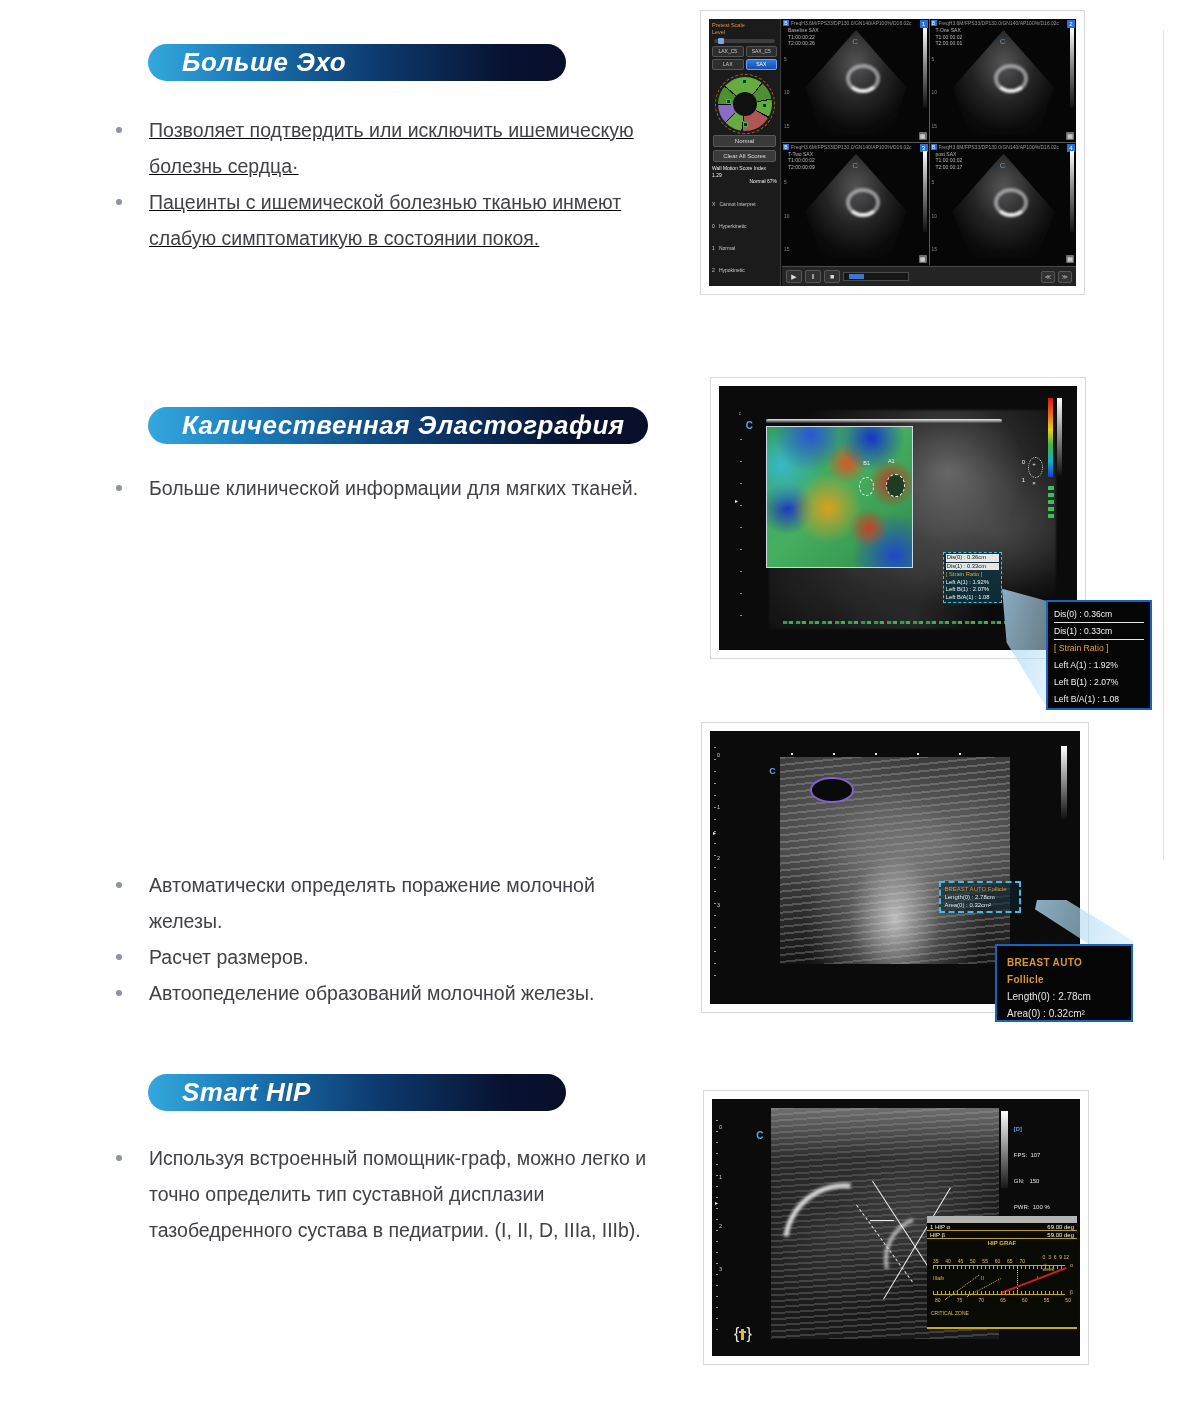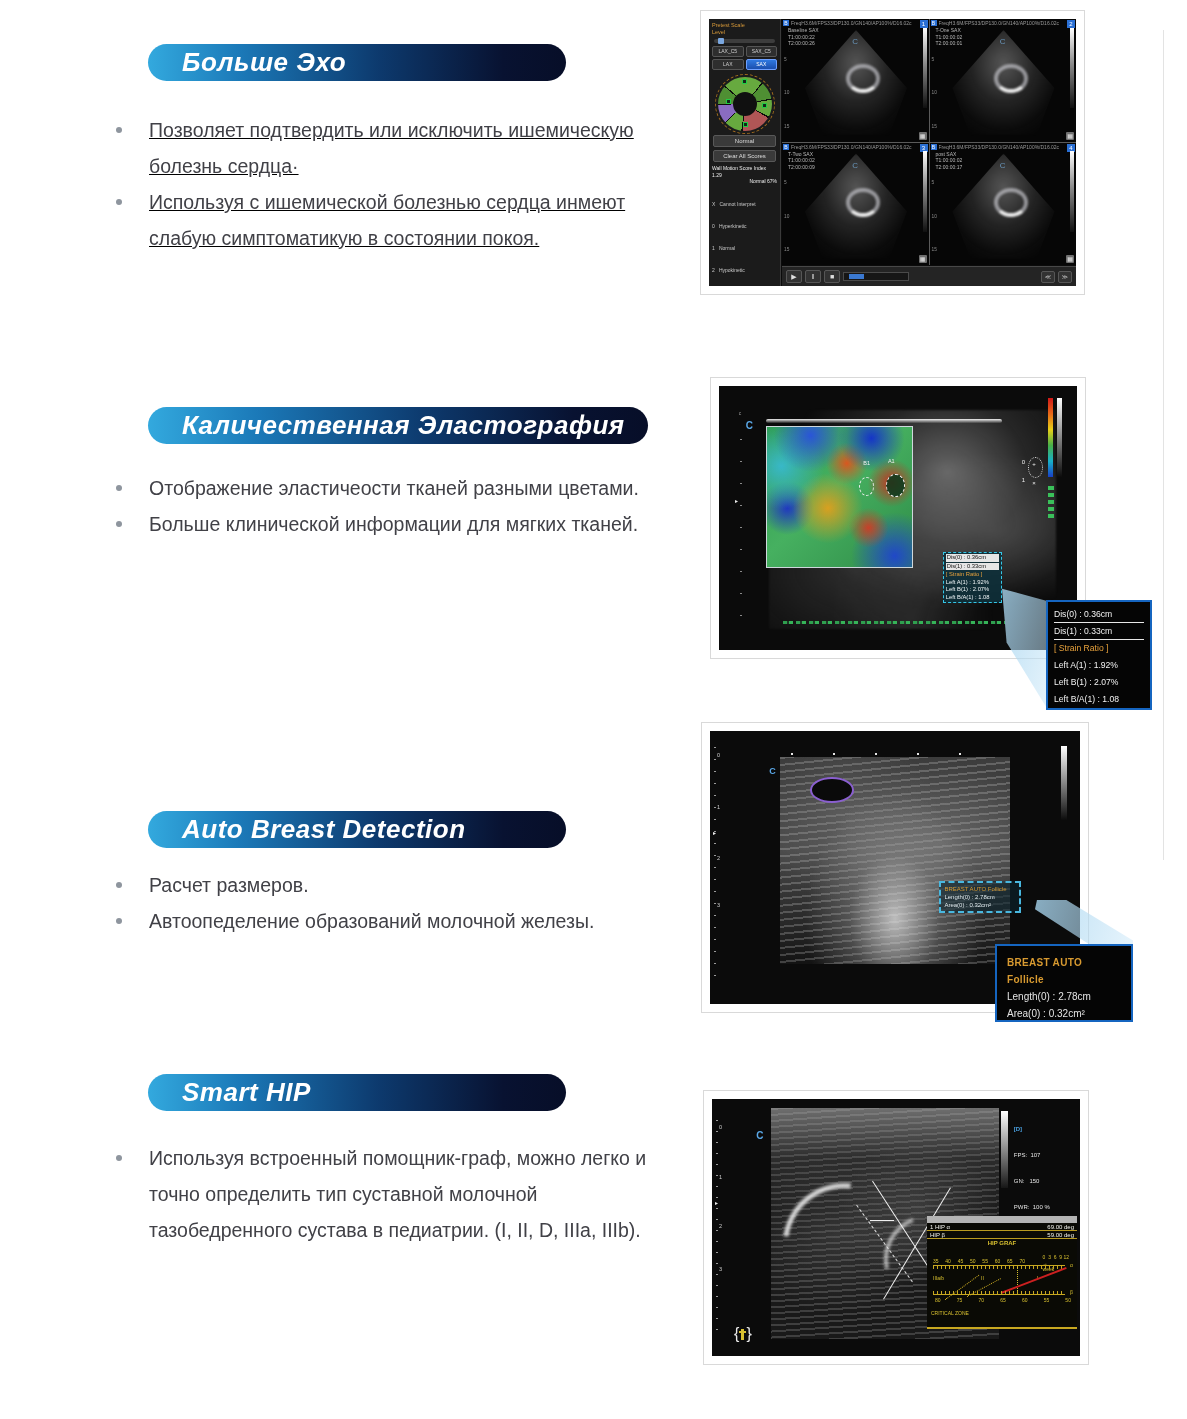"Используя с ишемической болезнью сердца" span.btxt { text: Используя с ишемической болезнью сердца -> Пацеинты с ишемической болезнью тканью }
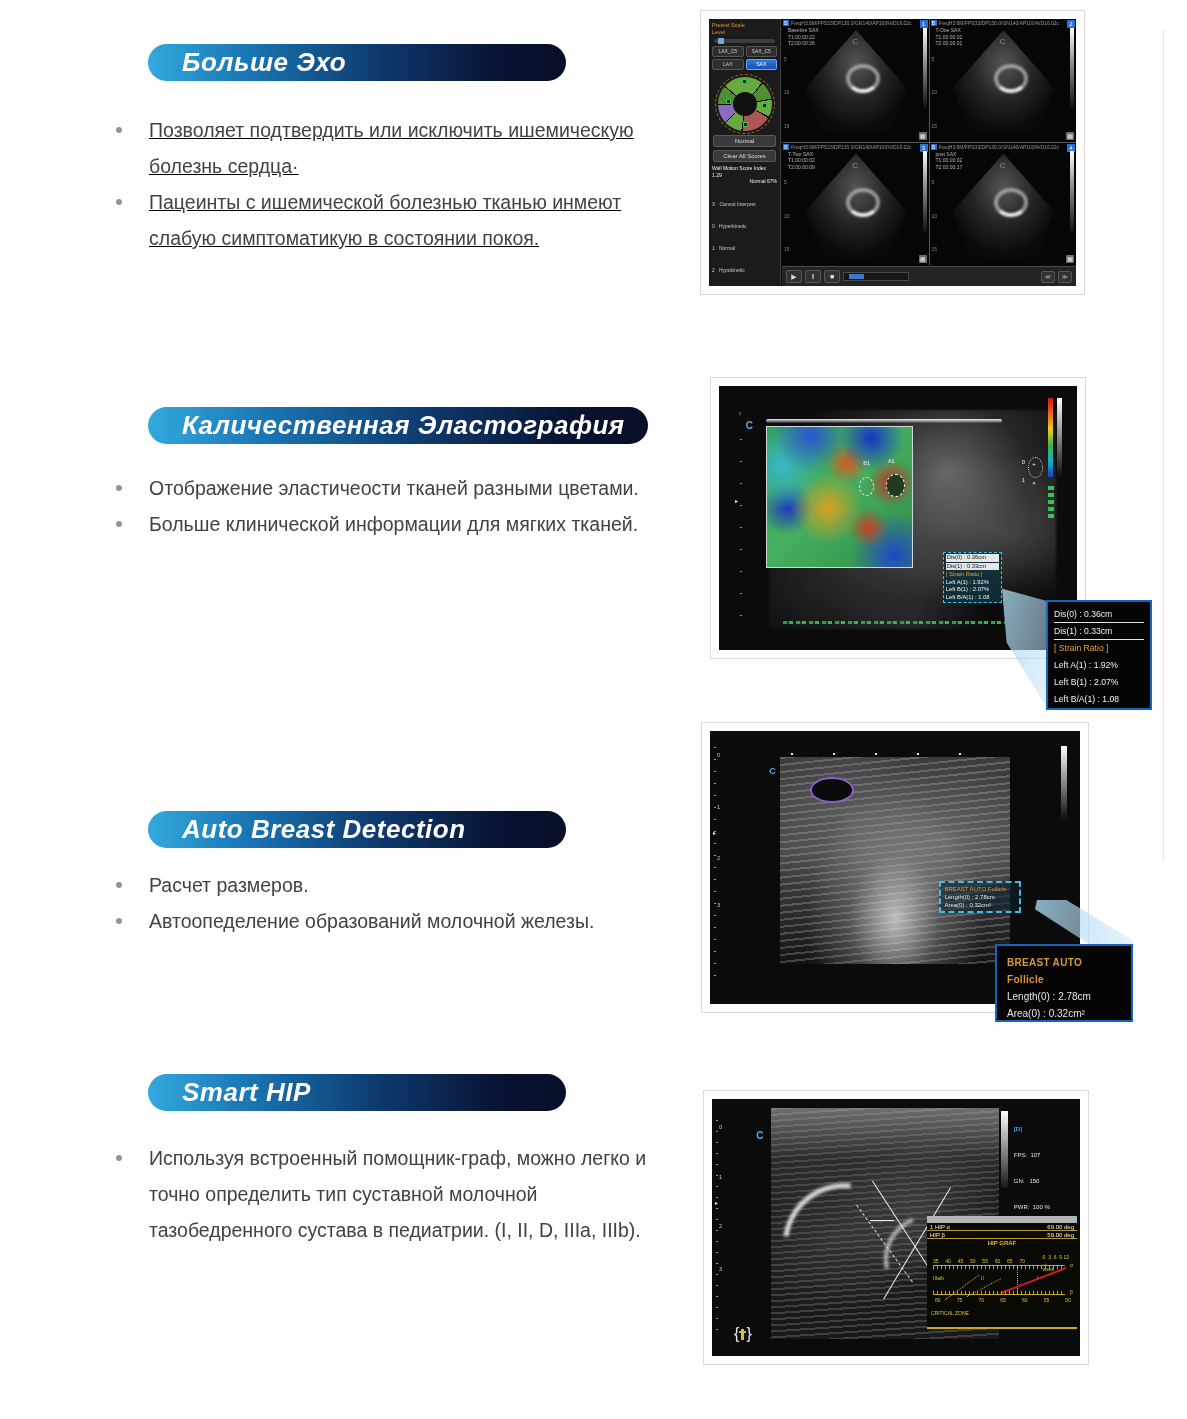"Отображение эластичеости тканей разными" li { html: <li> <span></span> <span>Отображение эластичеости тканей разными цветами.</span> </li> -> none }
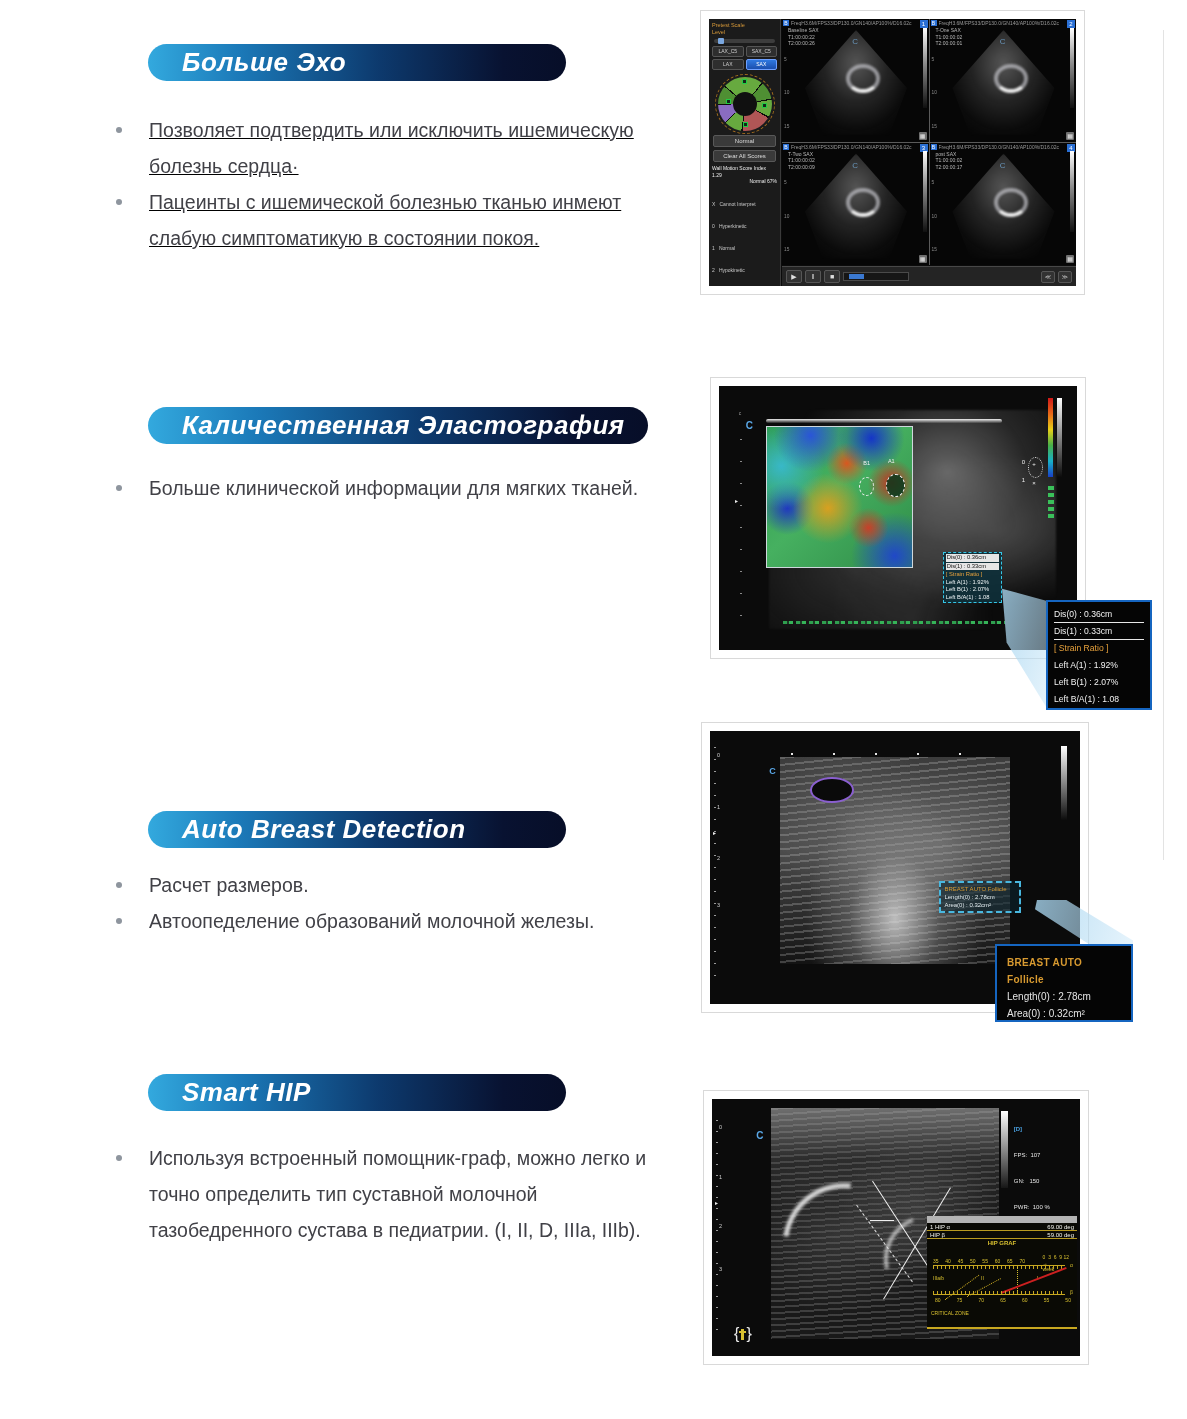"Auto Breast Detection" div.pill { html: <div> <span>Auto Breast Detection</span> </div> -> none }
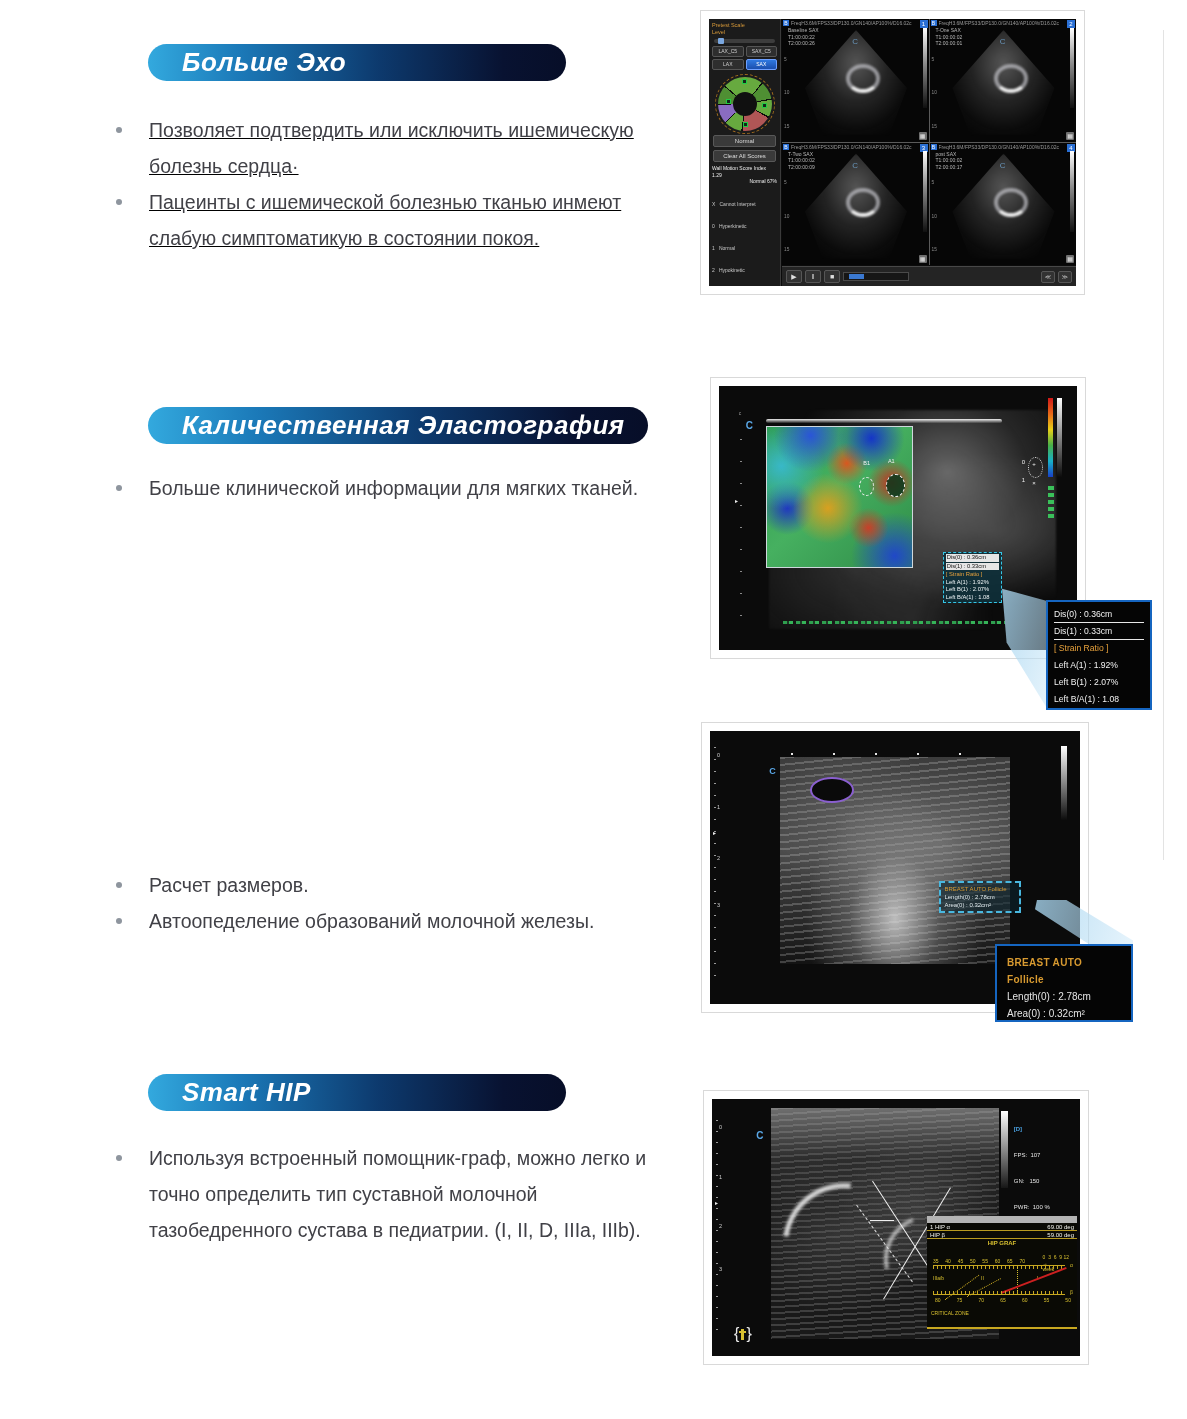"Автоматически определять поражение" li { html: none -> <li> <span></span> <span>Автоматически определять поражение молочной железы.</span> </li> }
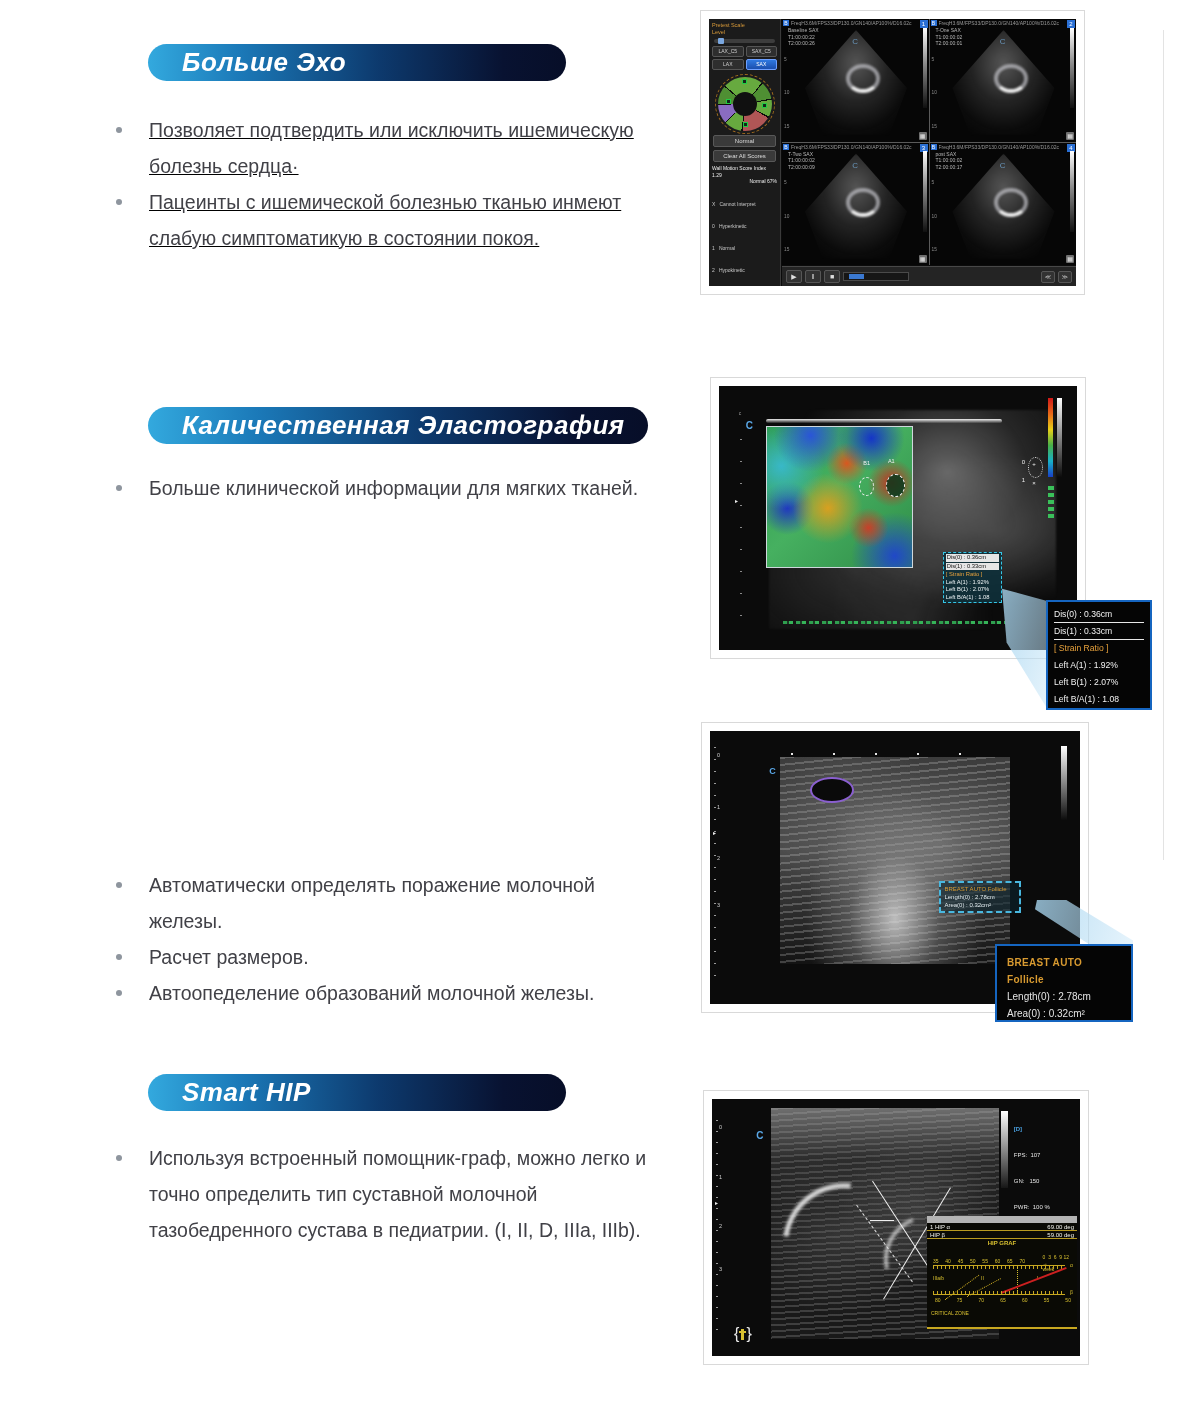"Используя встроенный помощник-граф," span.btxt { text: молочной -> дисплазии }
